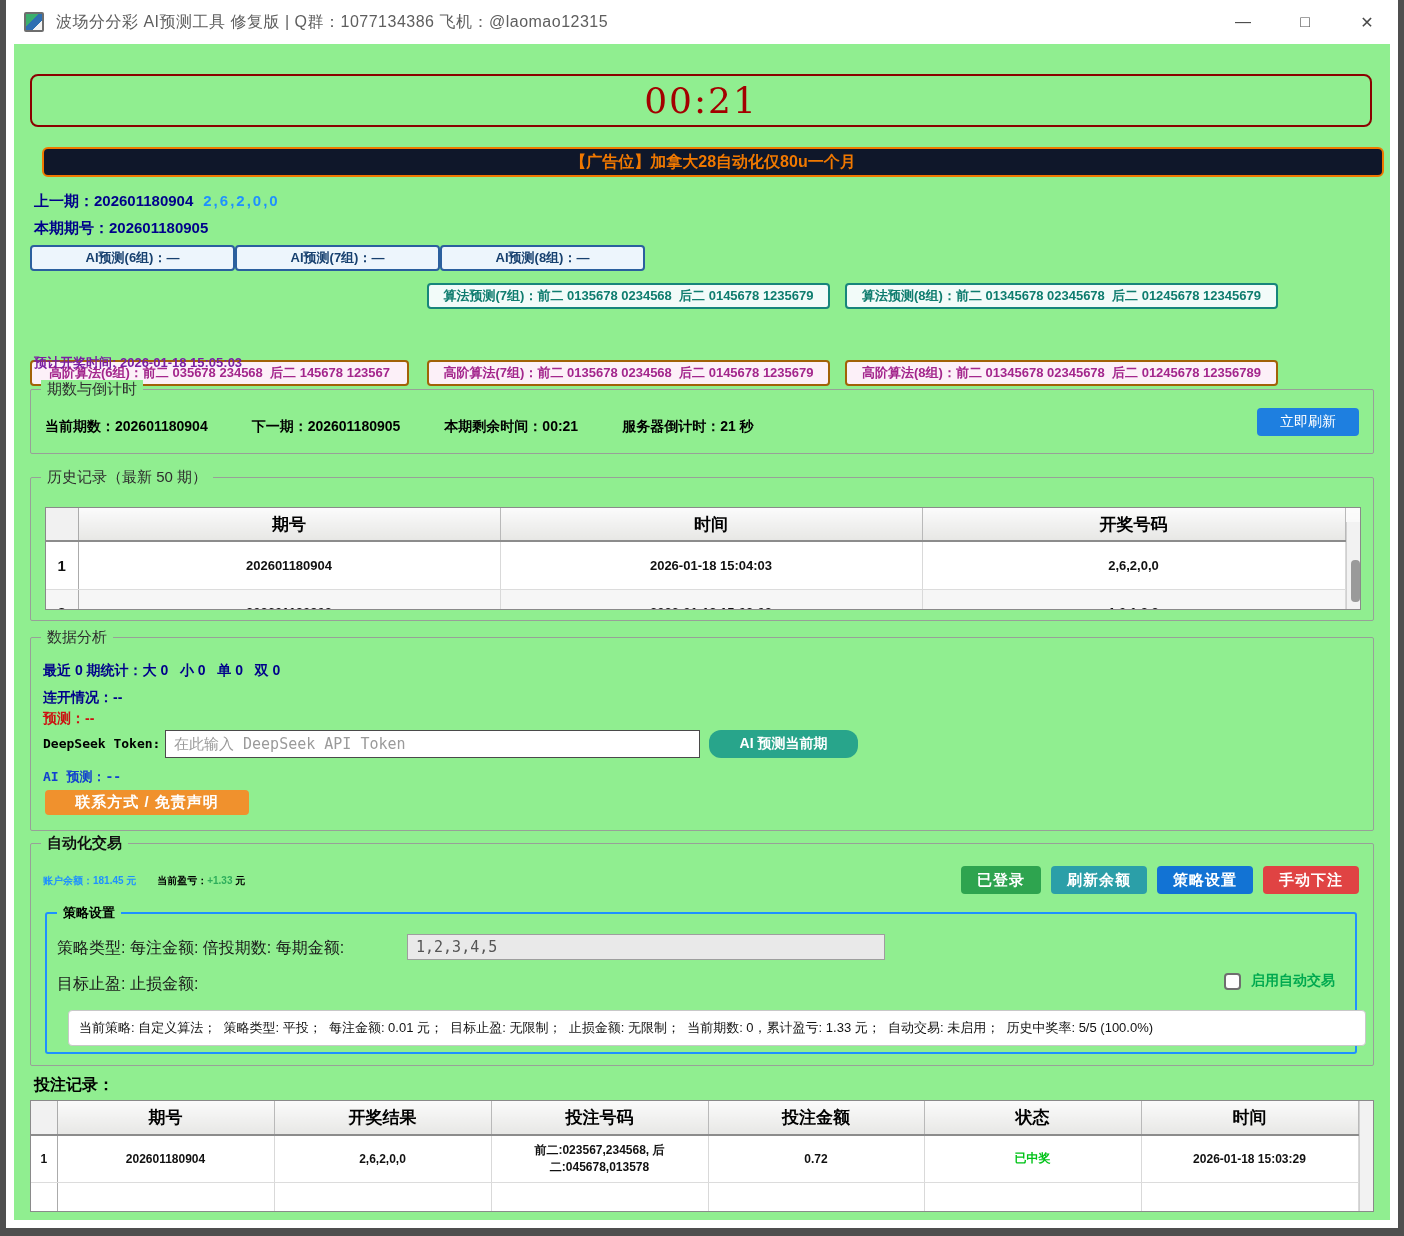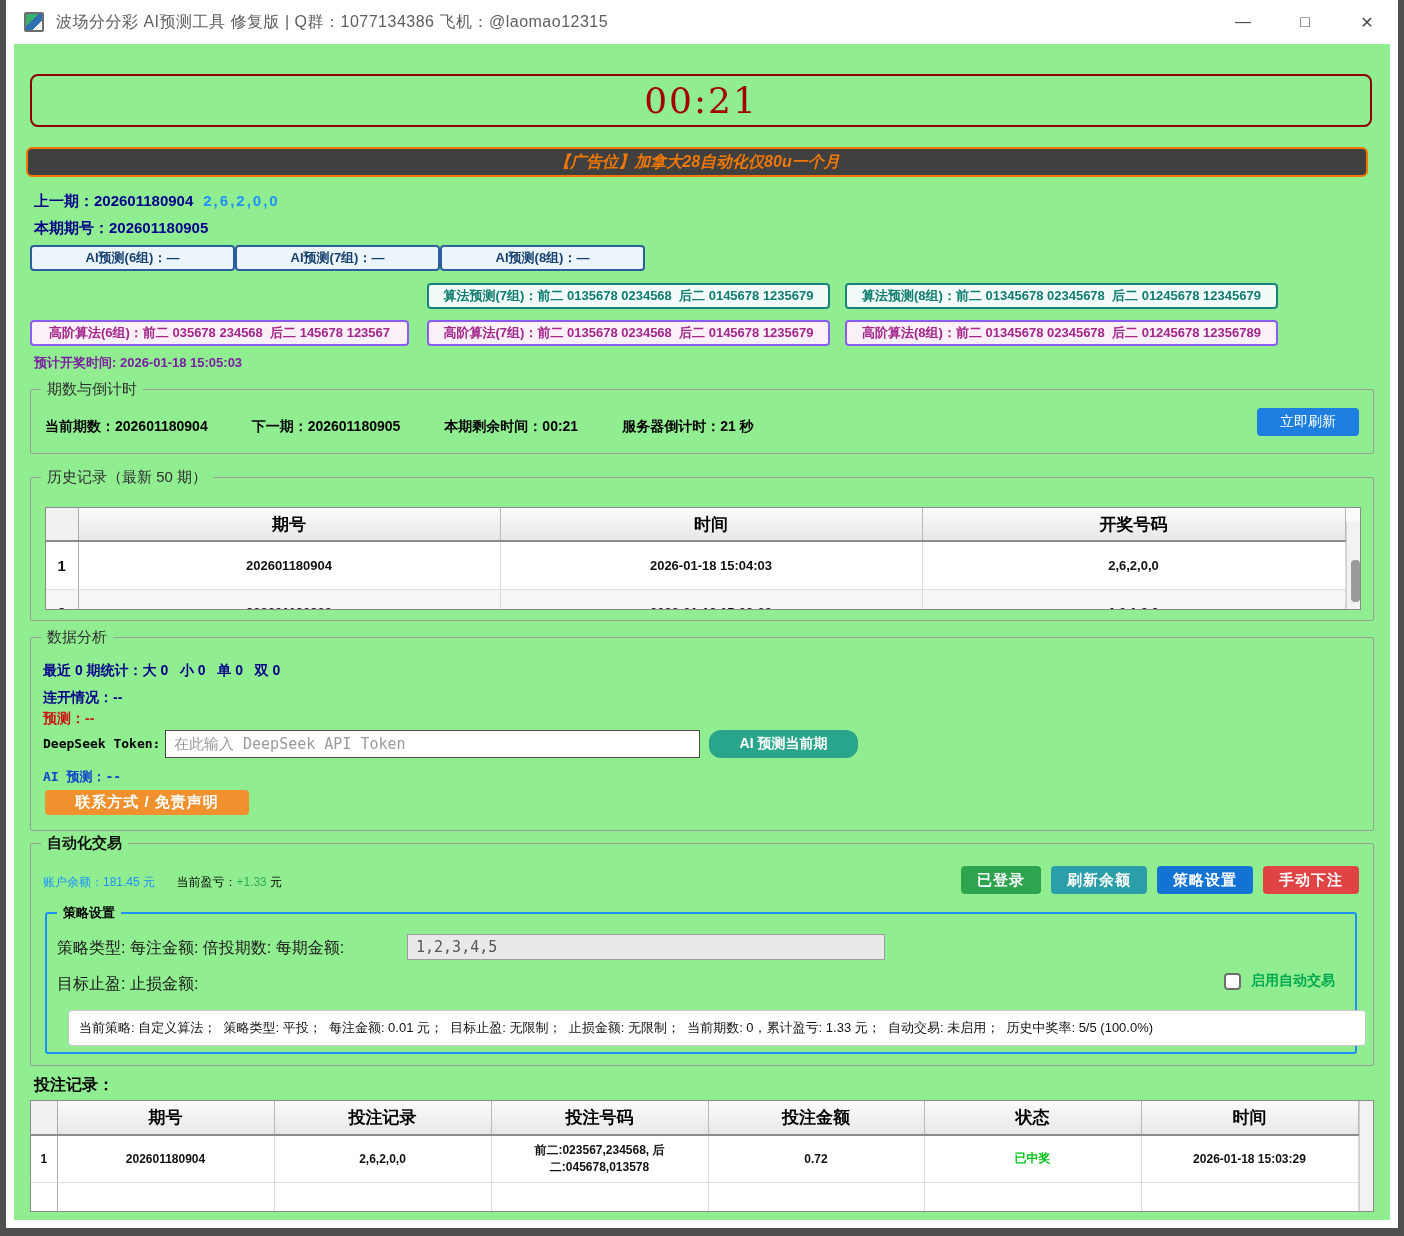"【广告位】加拿大28自动化仅80u一个月" .ad-banner { background: #404040 -> #0f172a; font-style: italic -> none; left: 12px -> 28px }
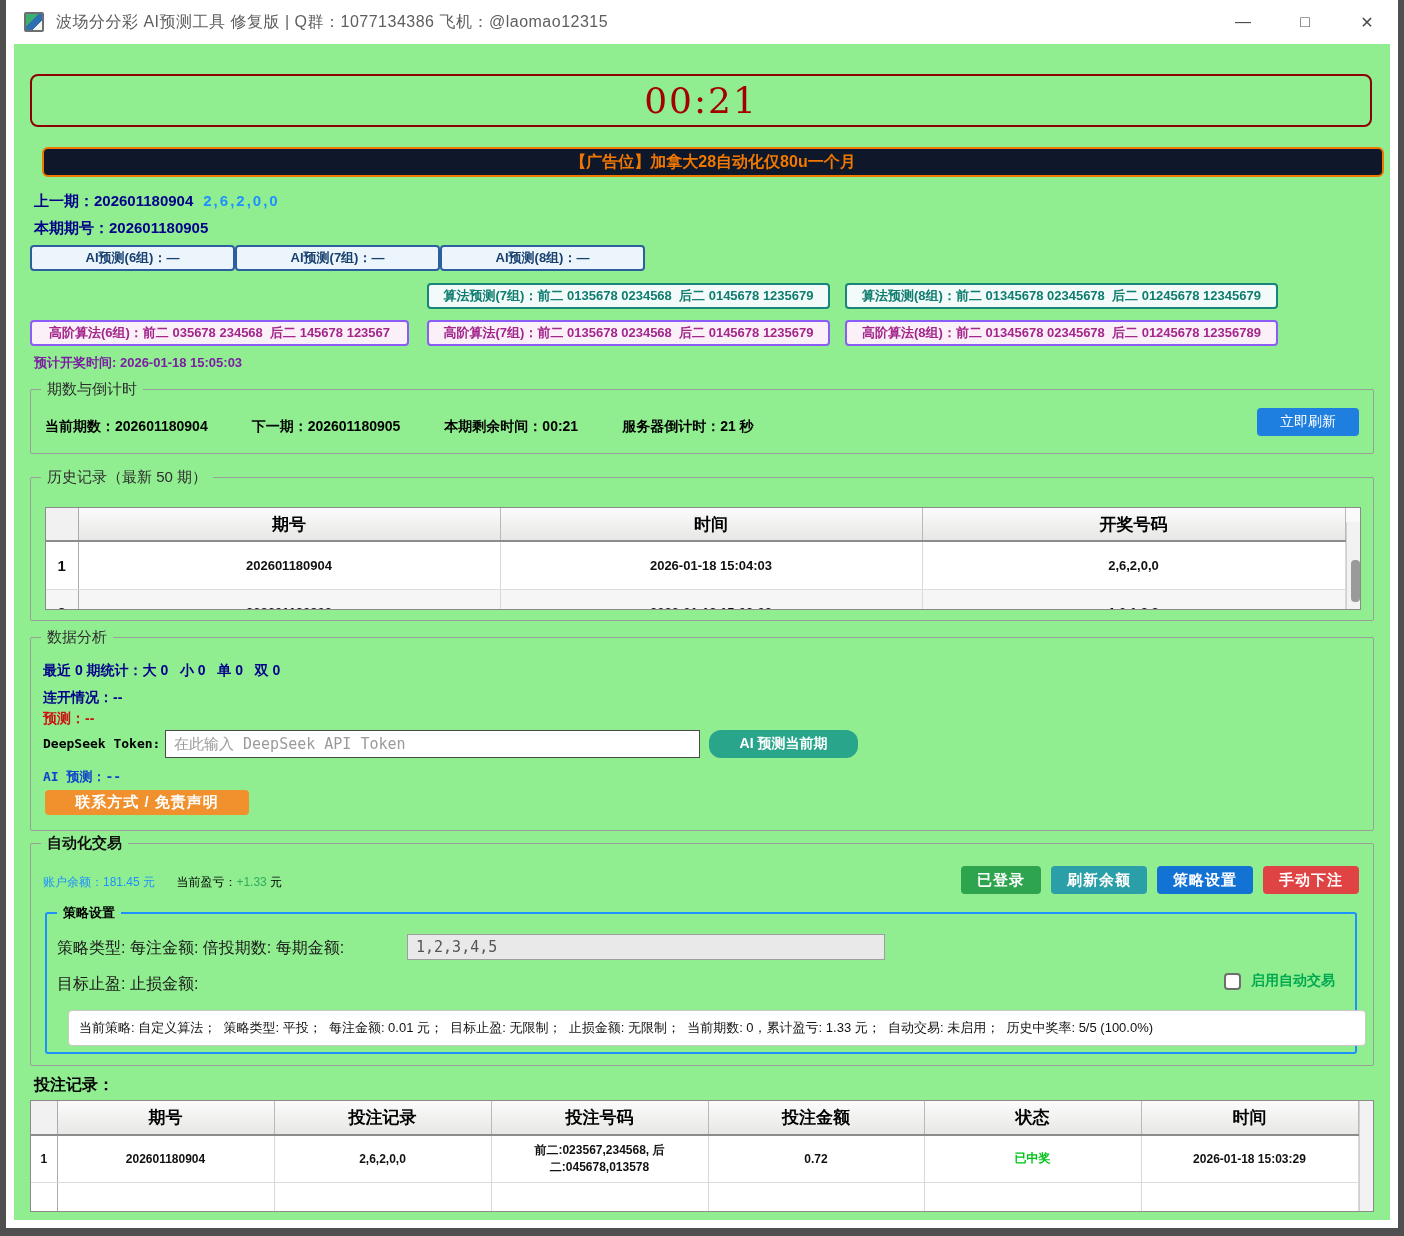"高阶算法(6组)：前二 035678 234568 后二 145678" .algo-mag { border: 2px solid #8b5cf6 -> 2px solid #a16207; margin-top: none -> 40px }
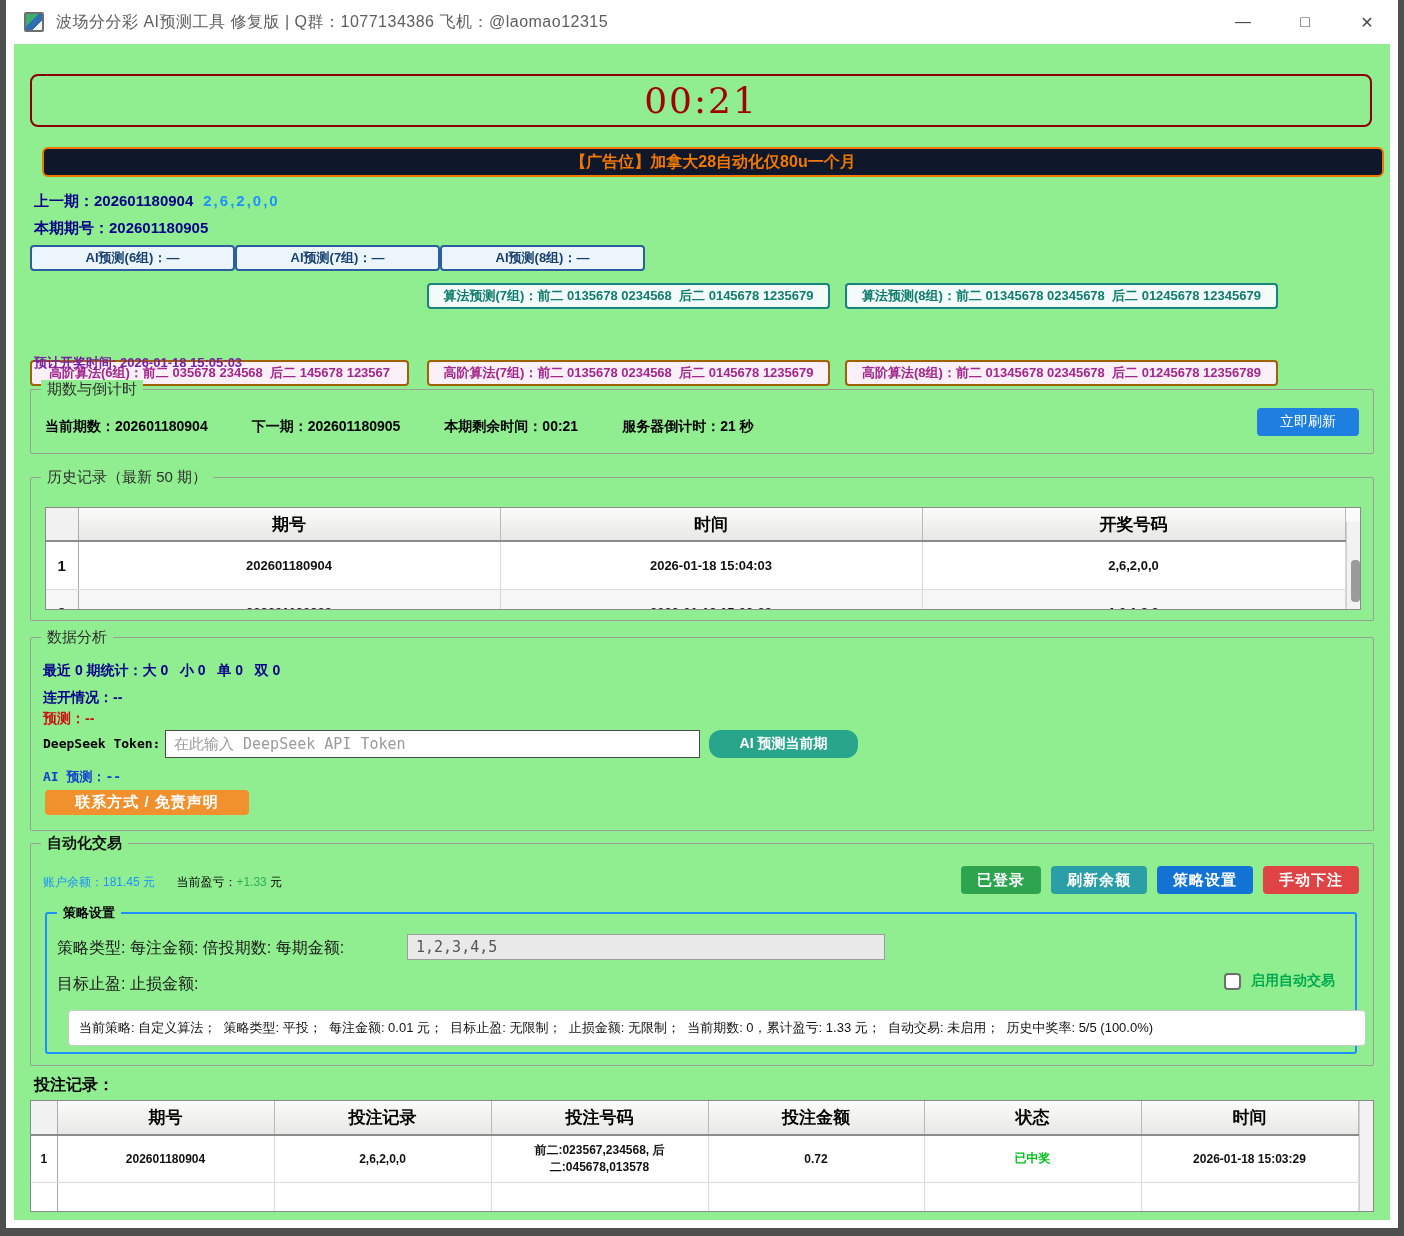"账户余额：181.45 元 当前盈亏：+1.33 元" .bal-row { font-size: 12px -> 10px; font-weight: normal -> bold }
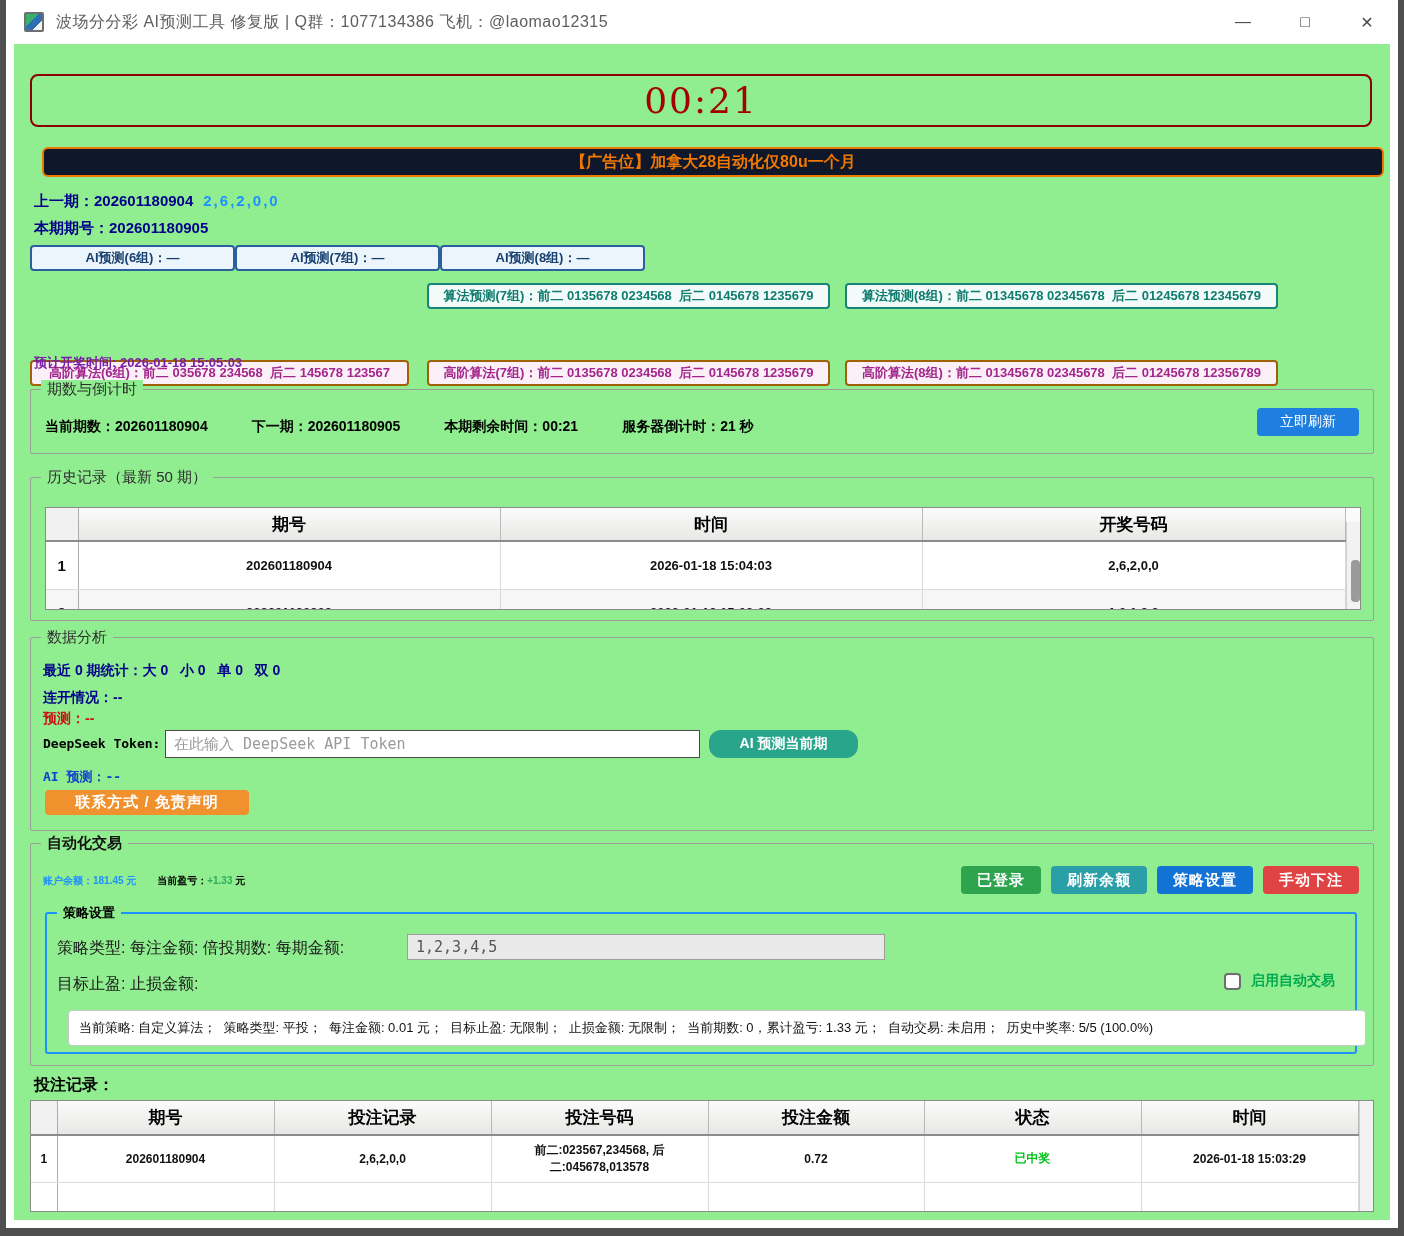"投注记录" th { text: 投注记录 -> 开奖结果 }
